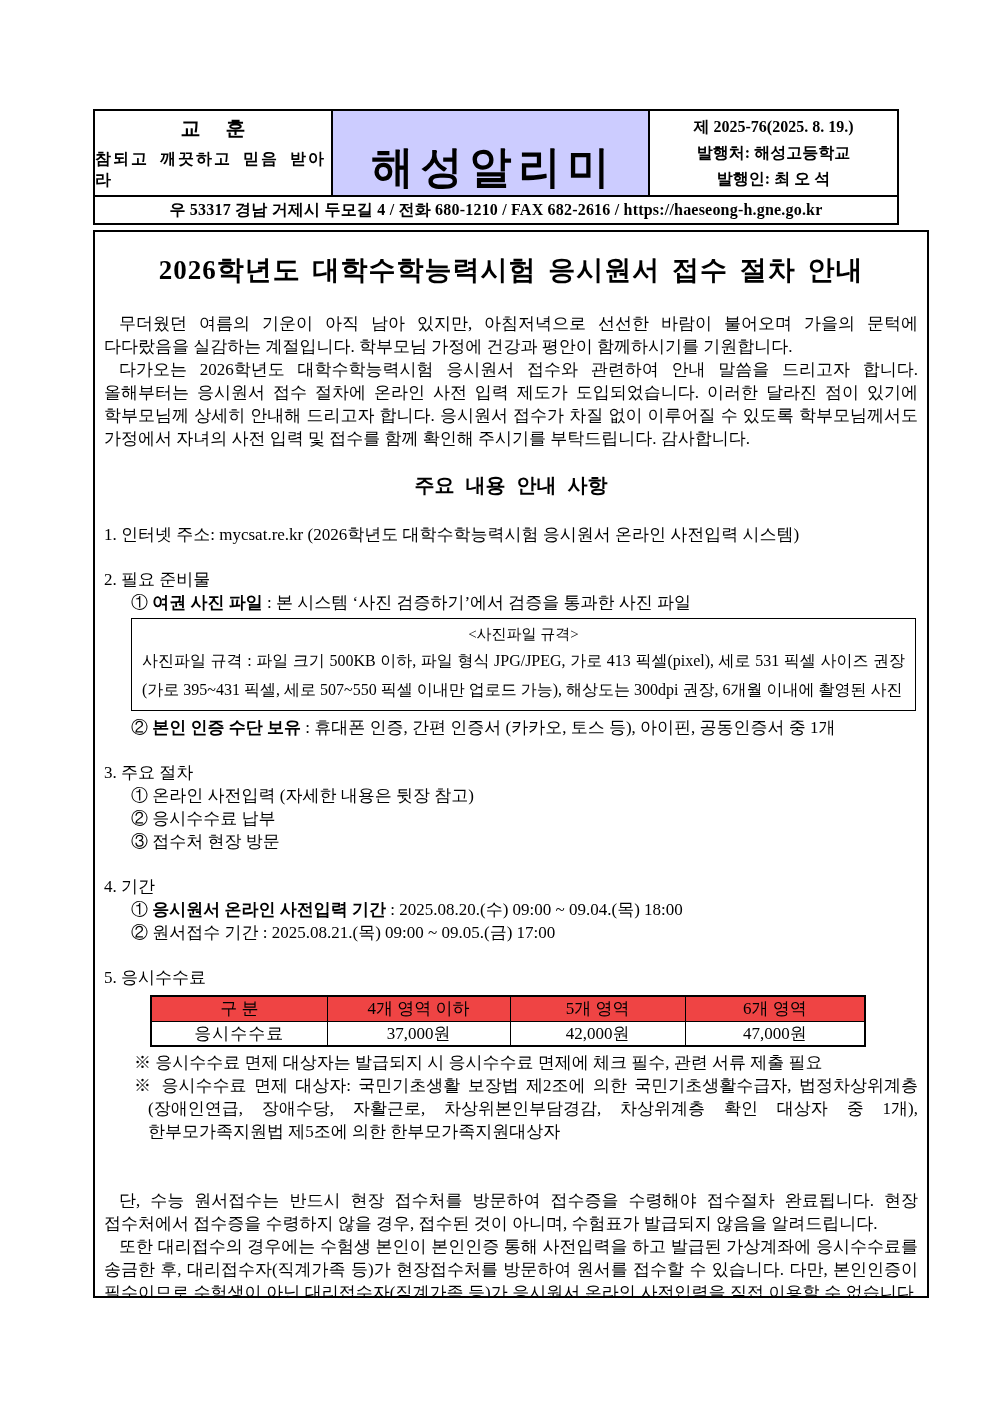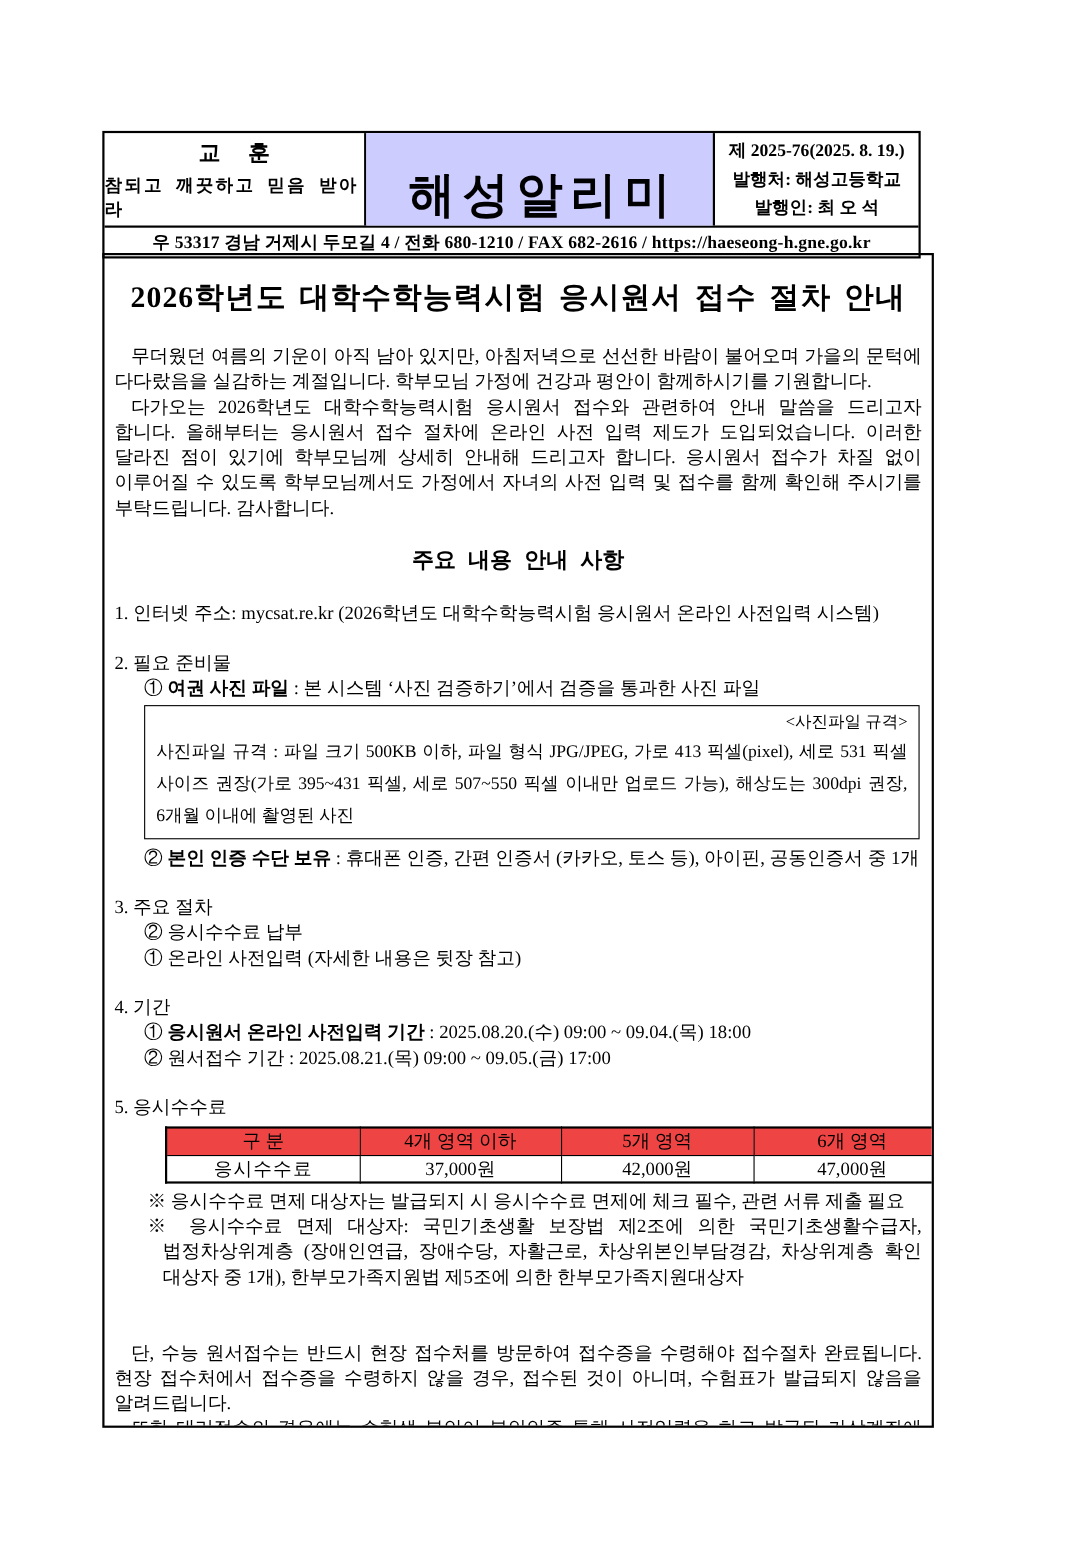"교 훈" .masthead { top: 119px -> 109px; width: 744px -> 806px }
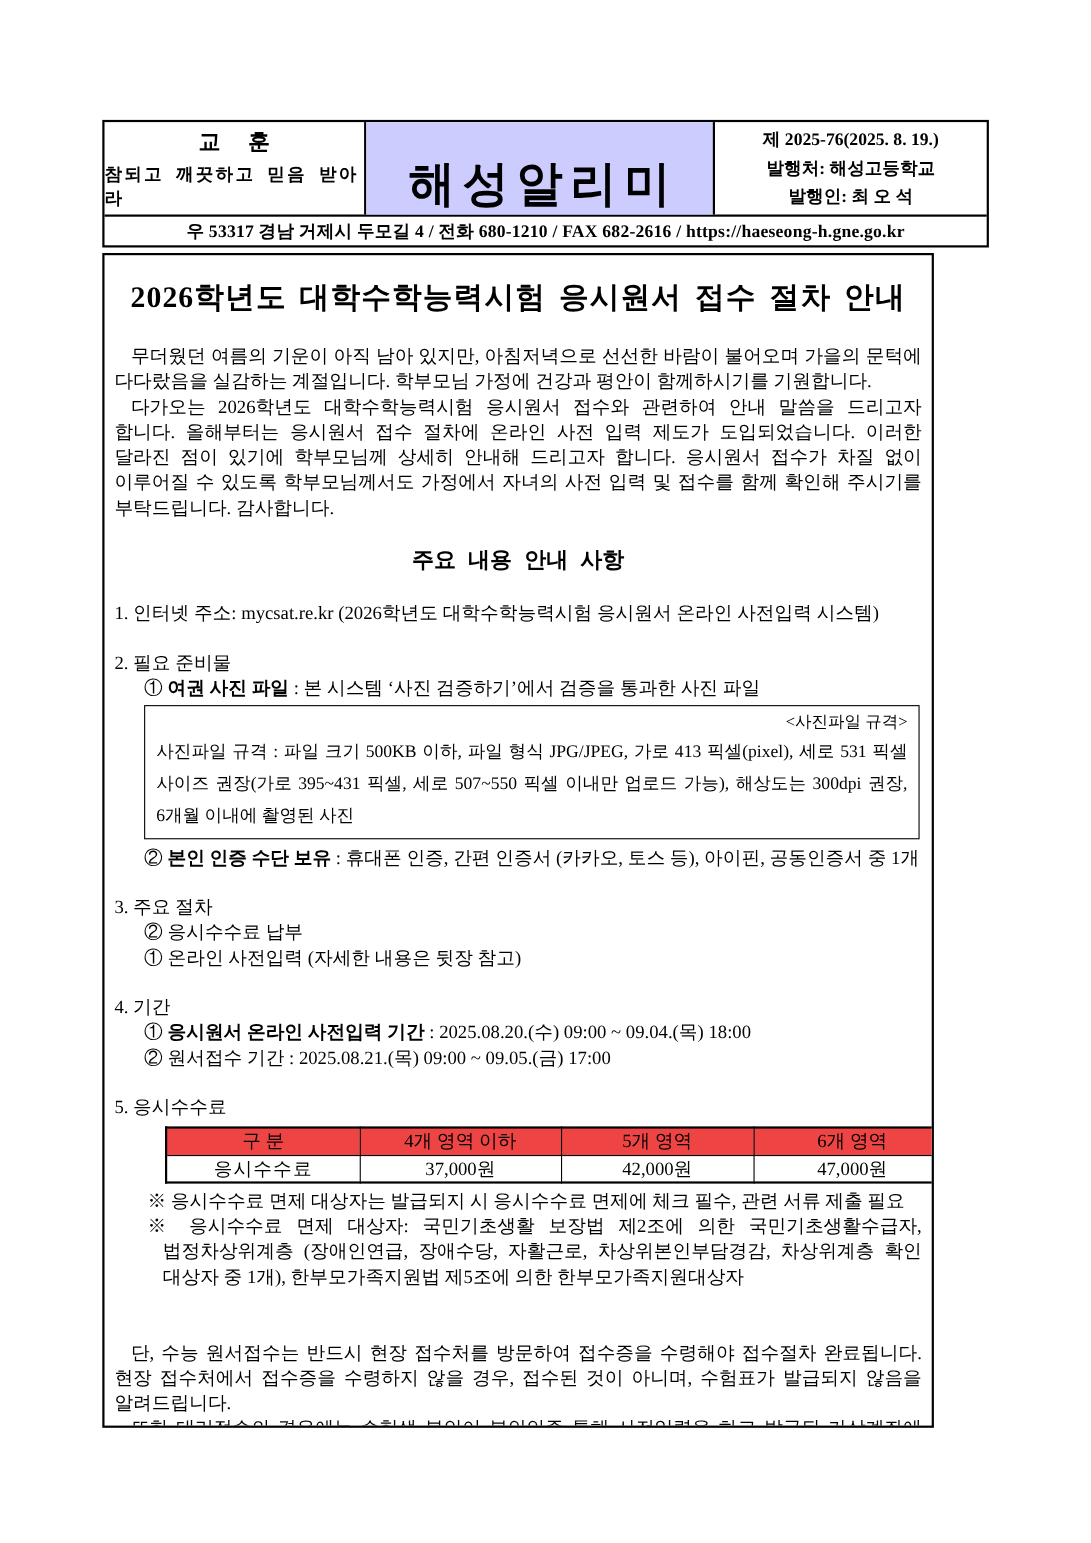"2026학년도 대학수학능력시험 응시원서 접수 절차" .main-box { width: 756px -> 836px }
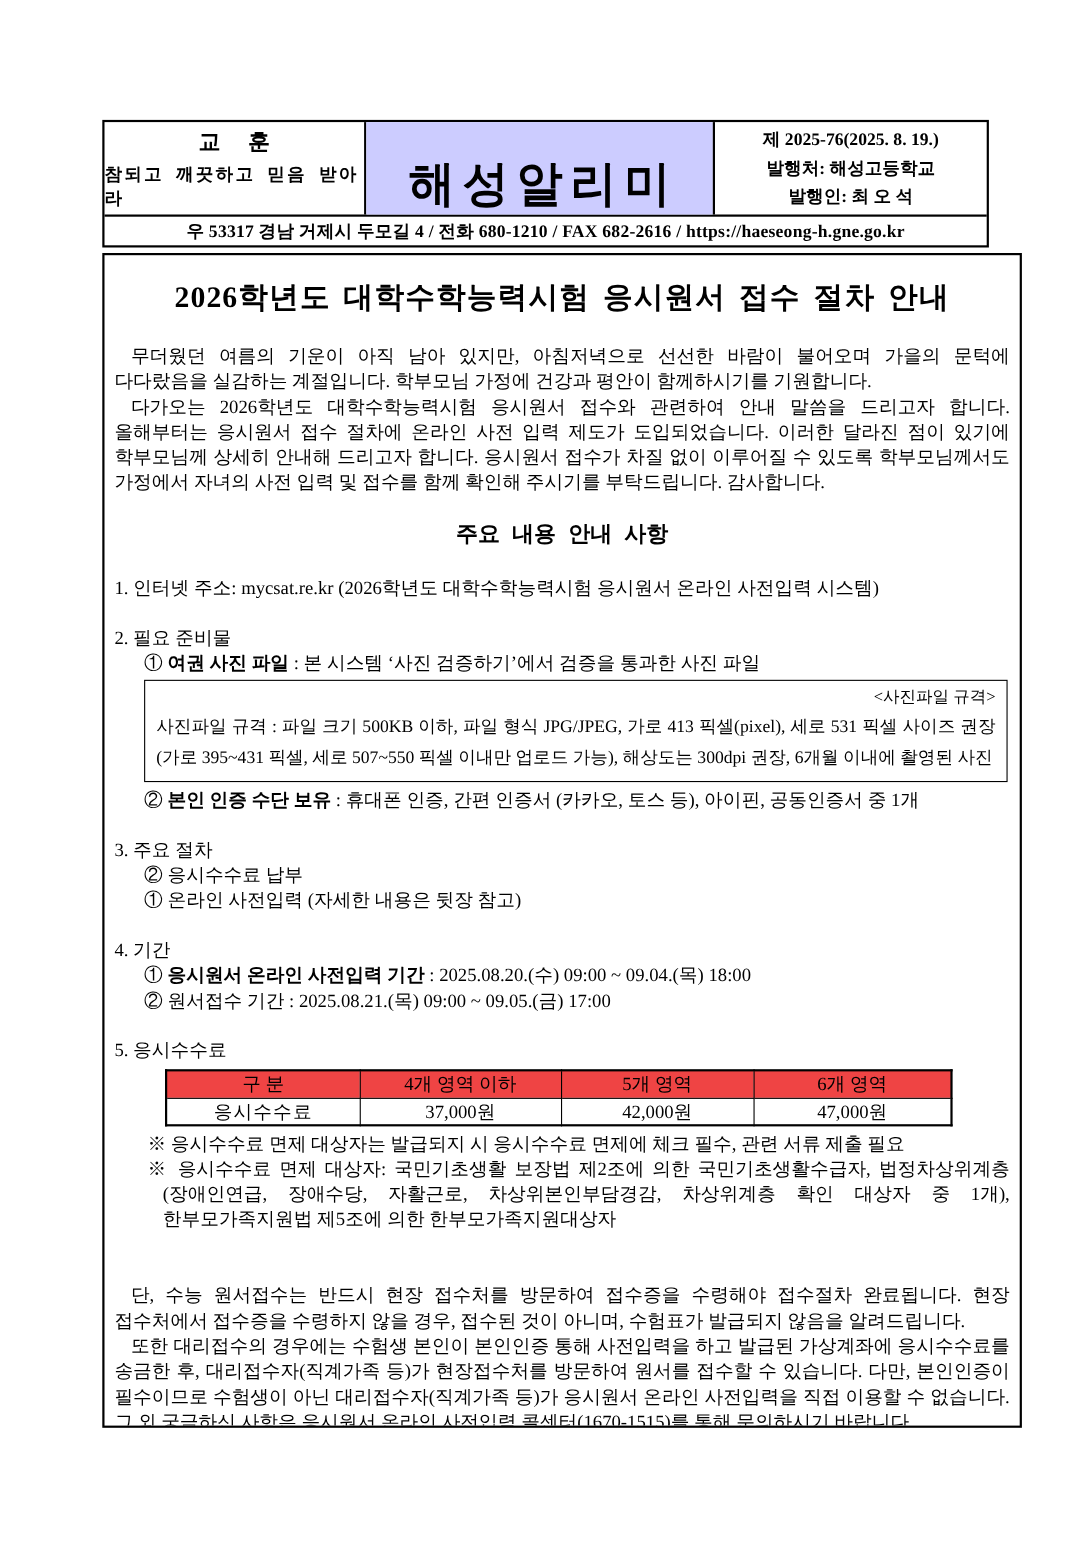"<사진파일 규격>" .photo-spec-title { text-align: right -> center }
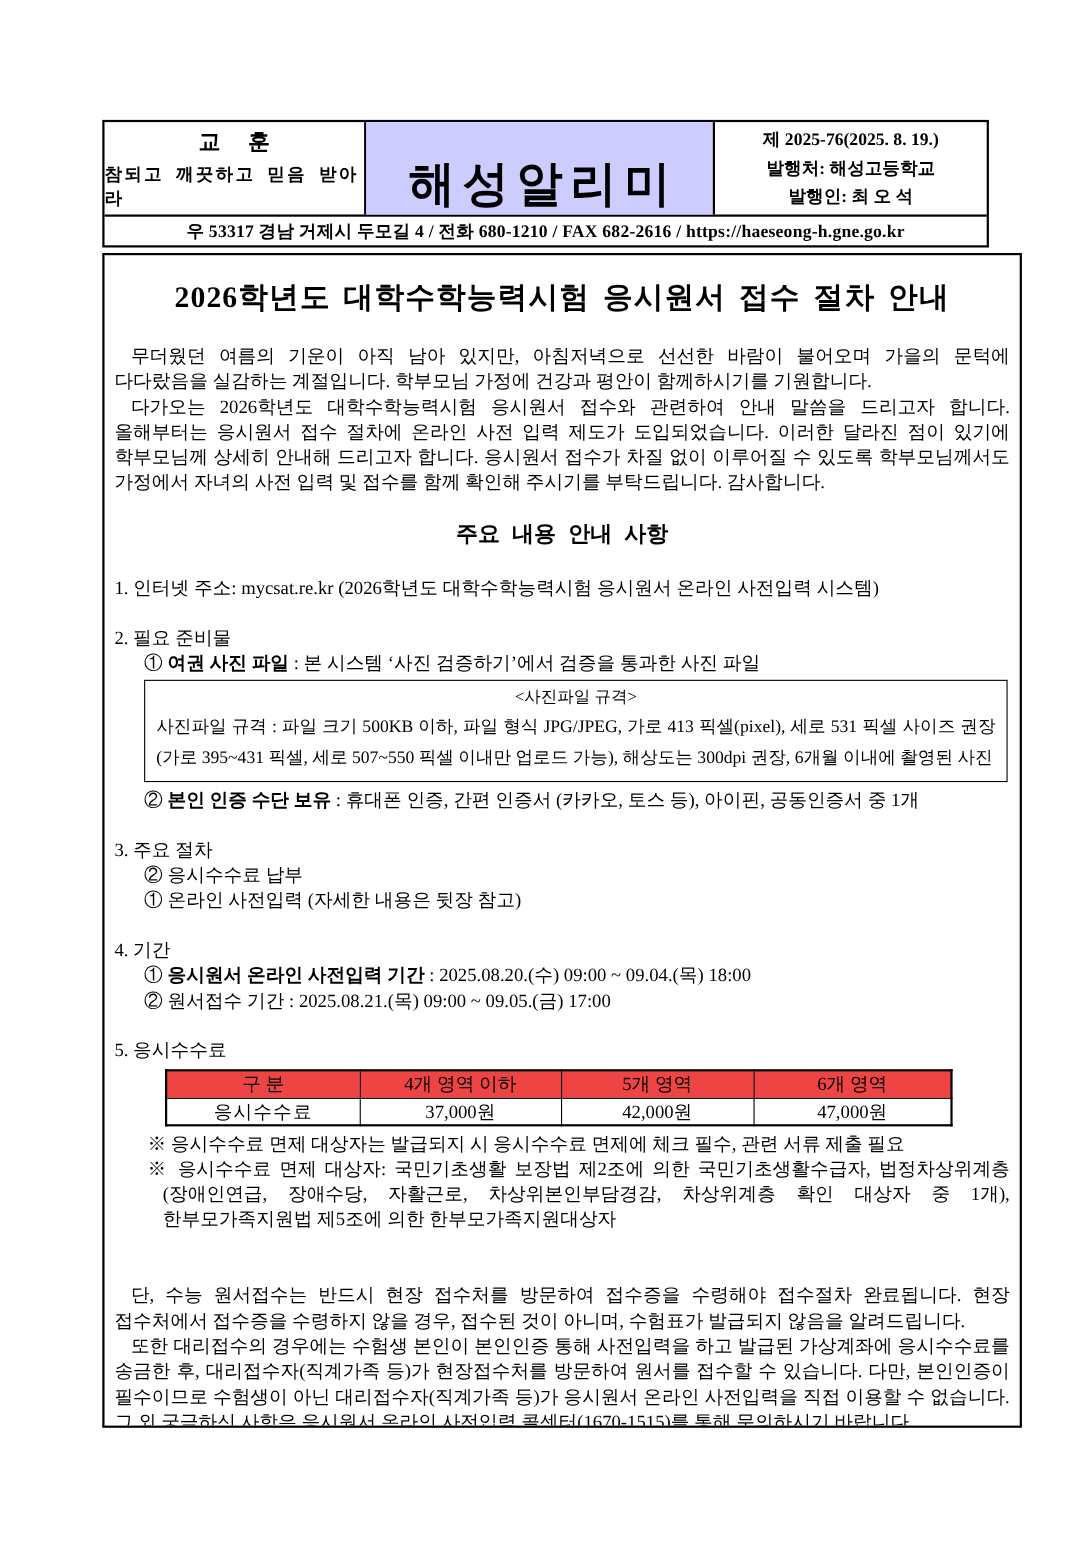"② 응시수수료 납부" div.sub-item { order: before "① 온라인 사전입력 (자세한 내용은" -> after "① 온라인 사전입력 (자세한 내용은" }
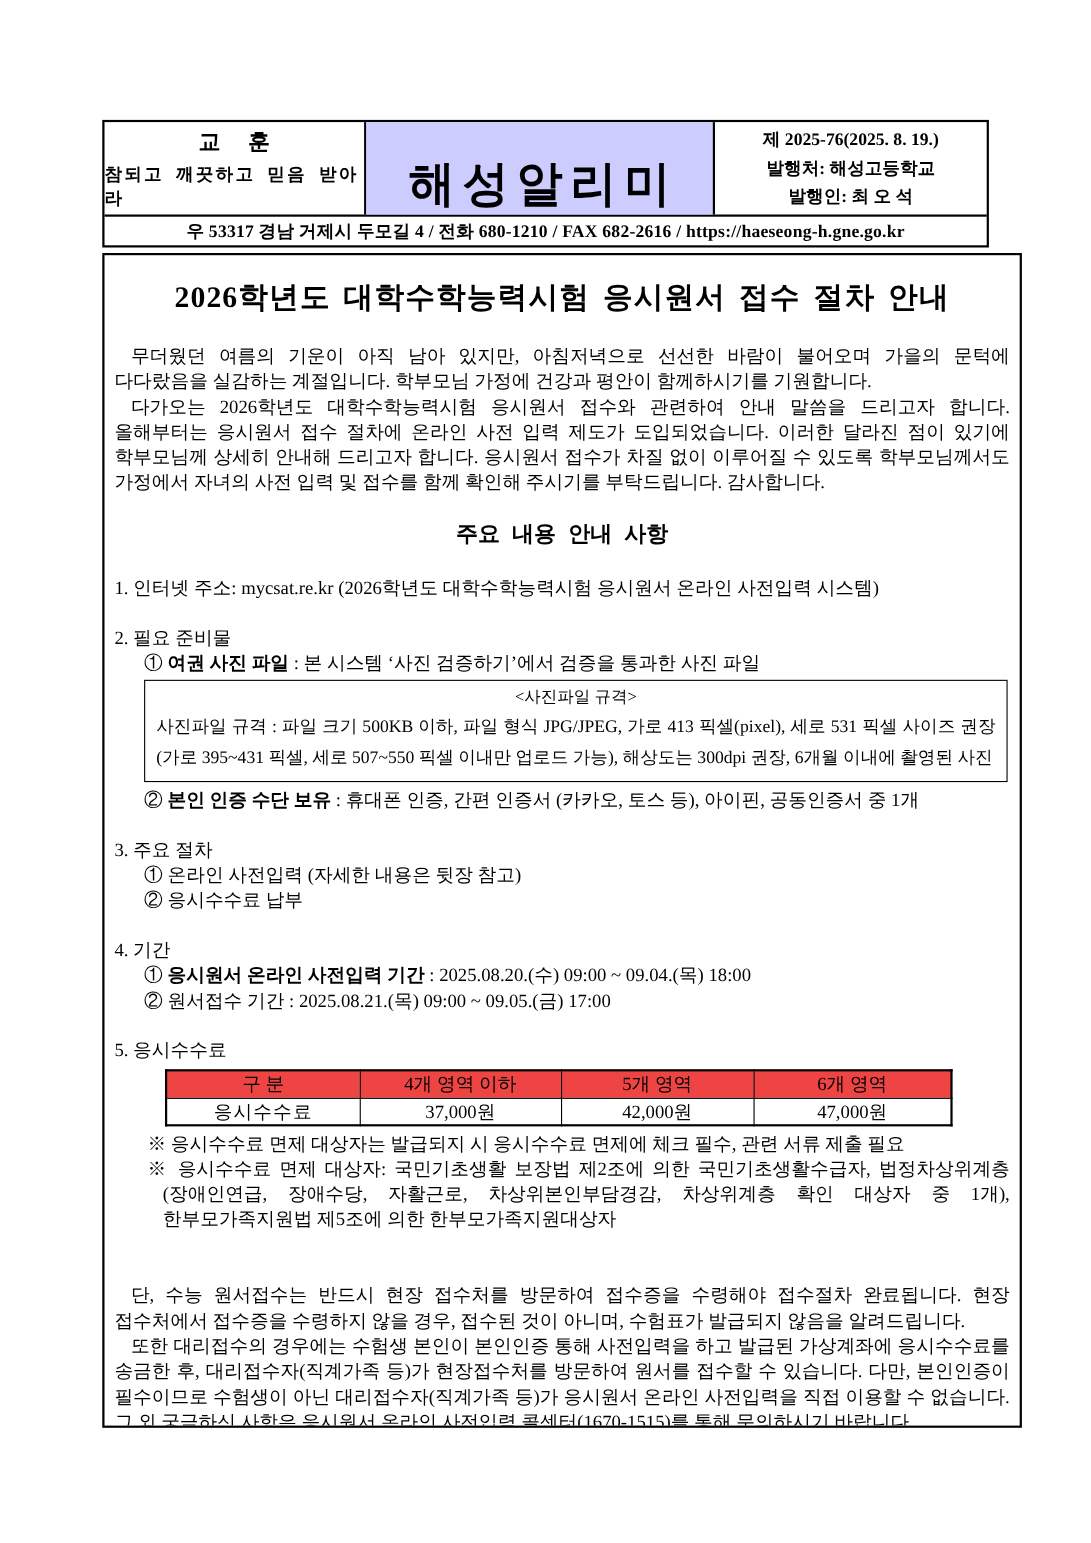"③ 접수처 현장 방문" div.sub-item { html: none -> <div>③ 접수처 현장 방문</div> }
